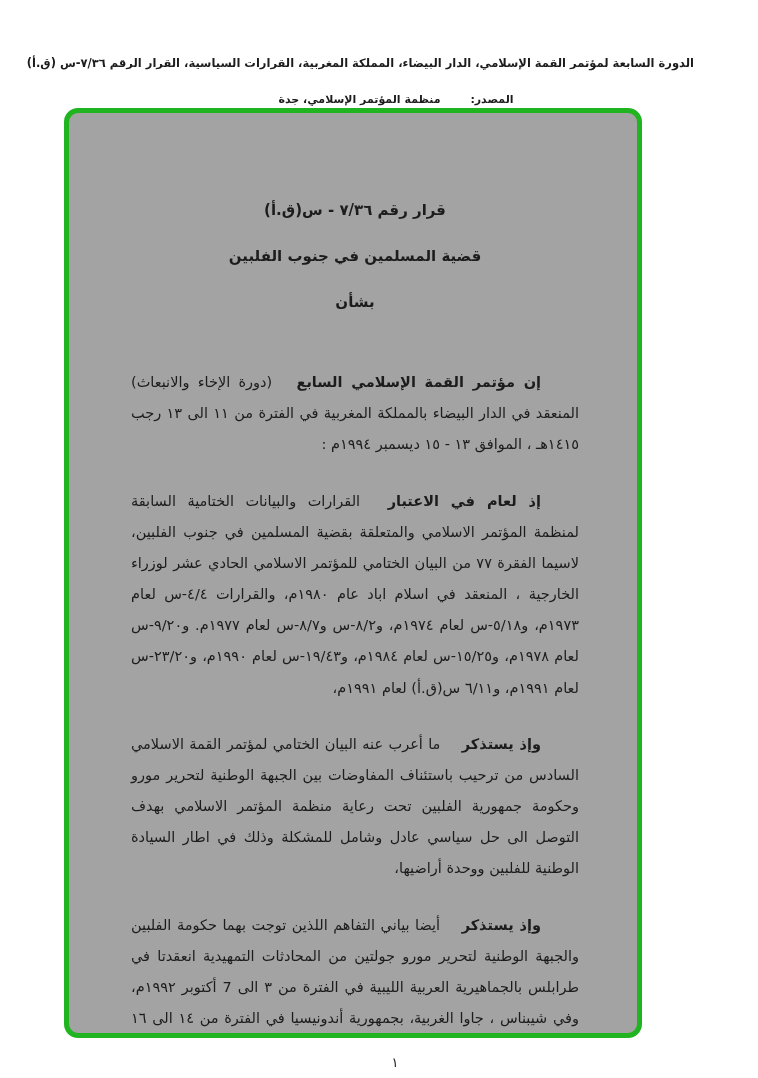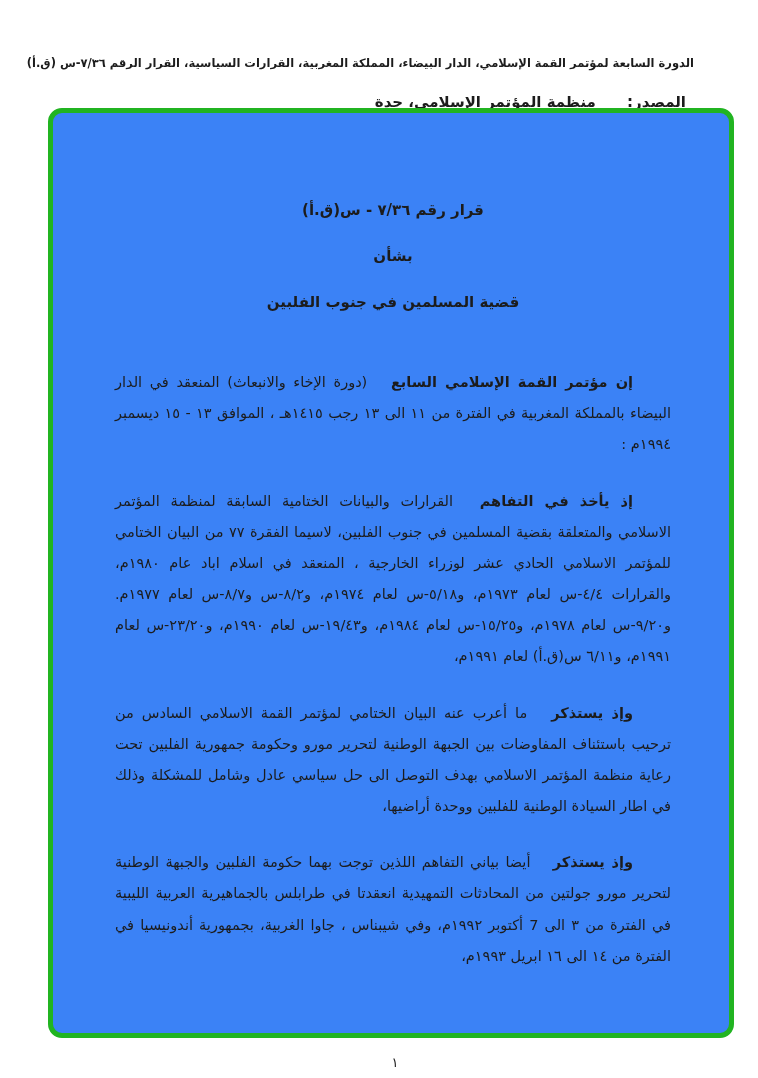"المصدر: منظمة المؤتمر الإسلامي، جدة" .header-line2 { font-size: 15px -> 11px; text-align: right -> center }
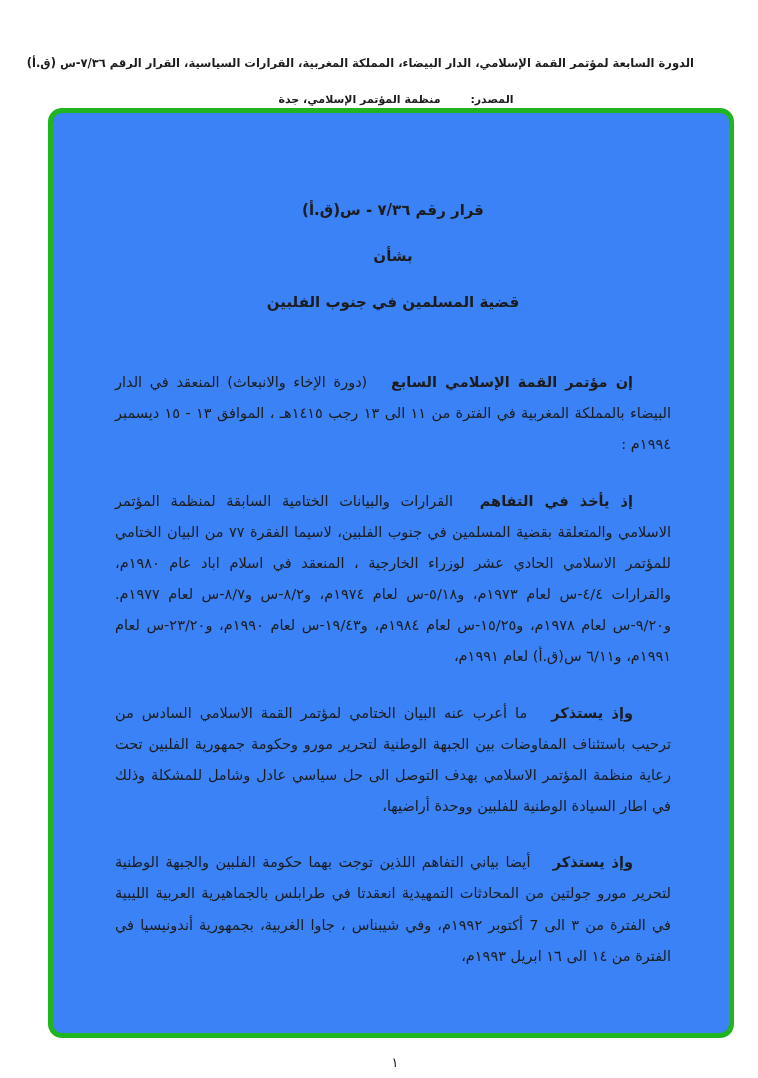"قرار رقم ٧/٣٦ - س(ق.أ)" .frame { background: #3b82f6 -> #a3a3a3; left: 32px -> 48px; width: 686px -> 578px }
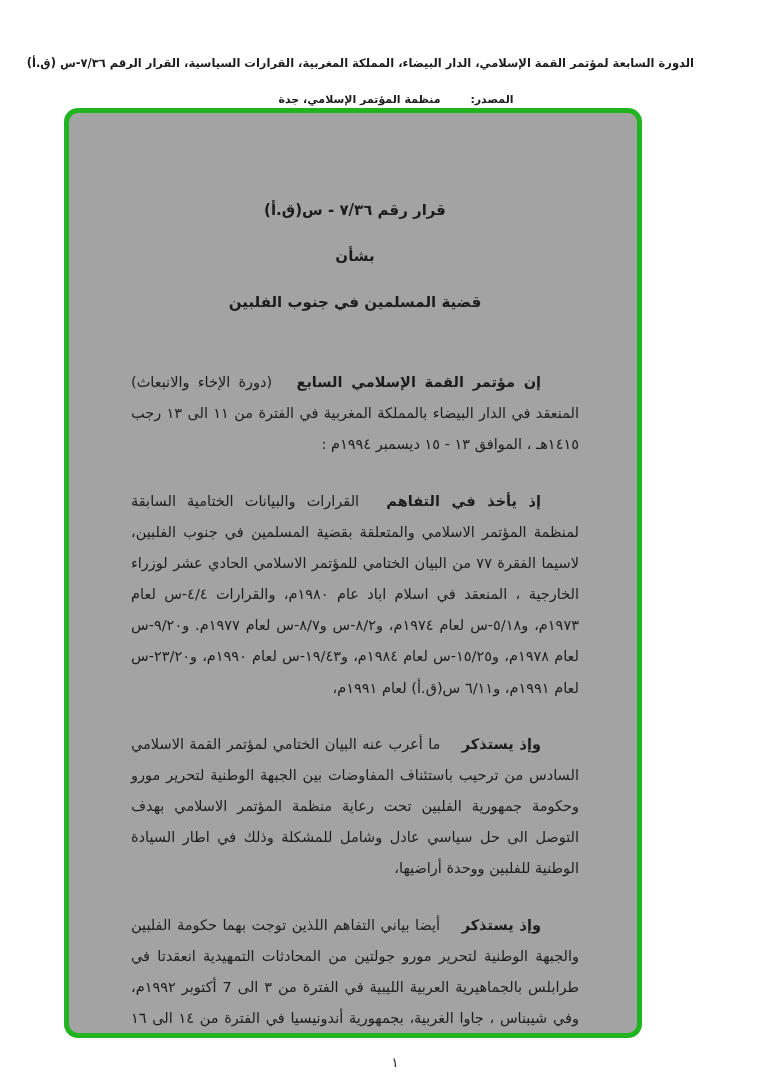"بشأن" div { order: before "قضية المسلمين في جنوب الفلبين" -> after "قضية المسلمين في جنوب الفلبين" }
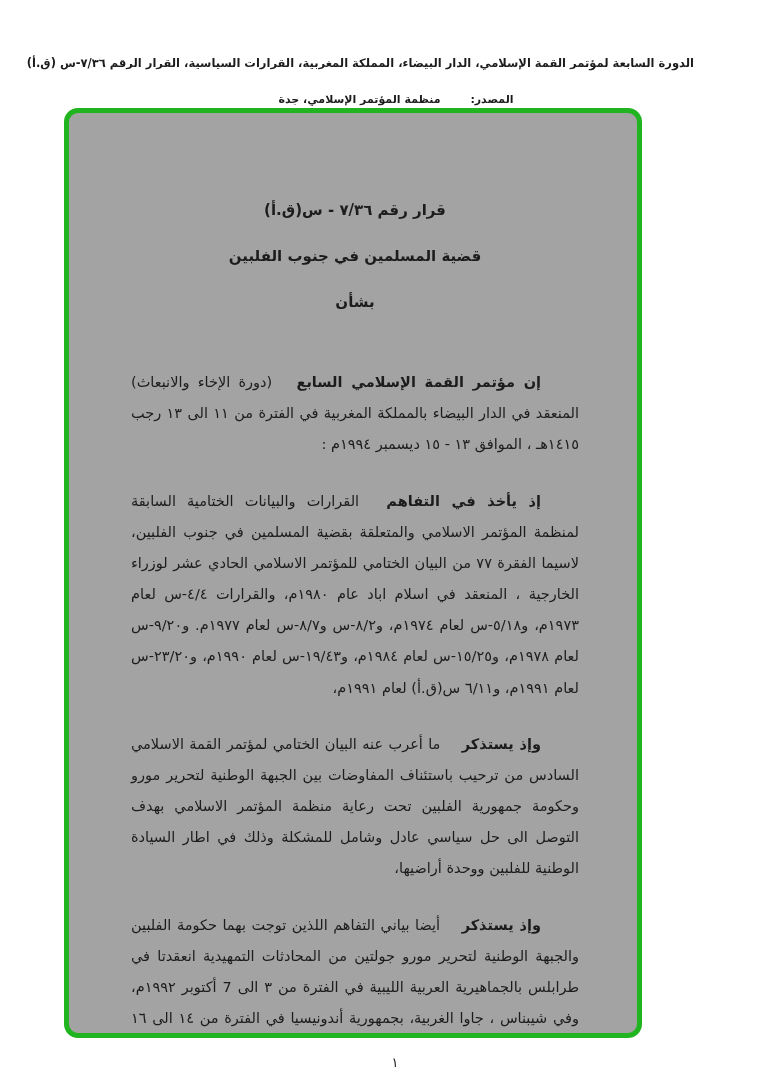"إذ يأخذ في التفاهم" span.lead { text: يأخذ في التفاهم -> لعام في الاعتبار }
